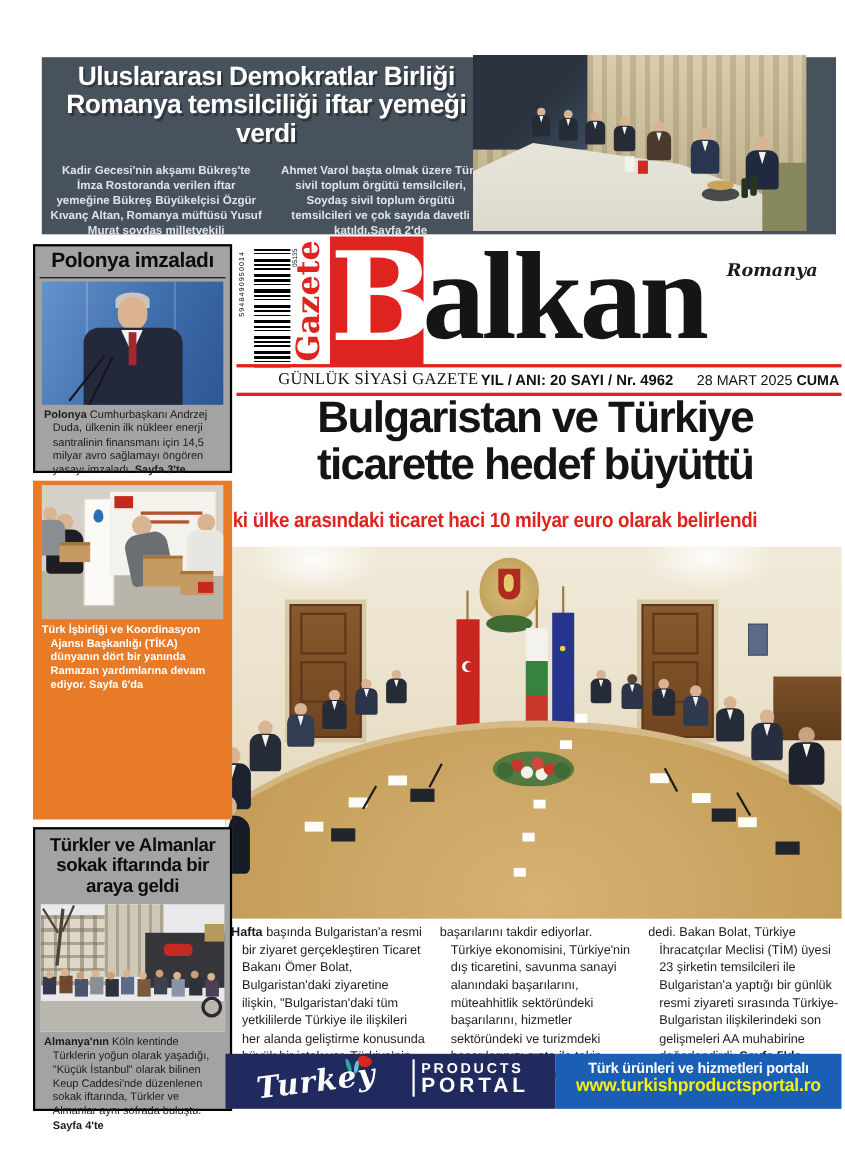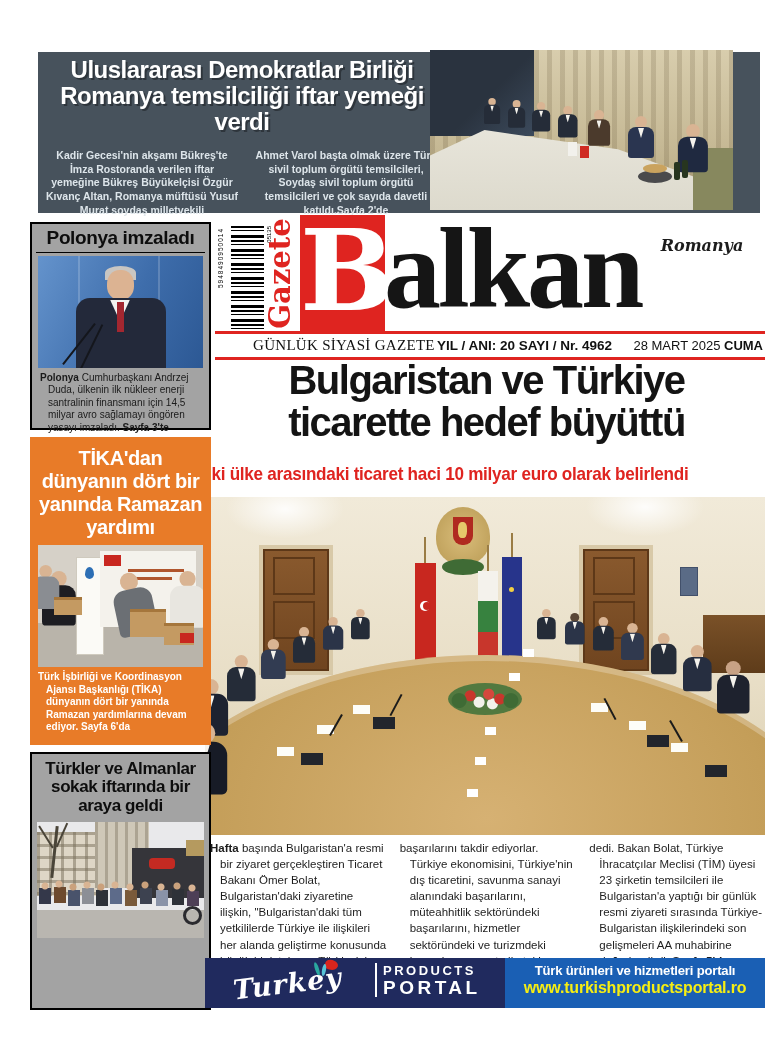"TİKA'dan dünyanın dört bir yanında" div.sb-title { html: <div>TİKA'dan dünyanın dört bir yanında Ramazan yardımı</div> -> none }
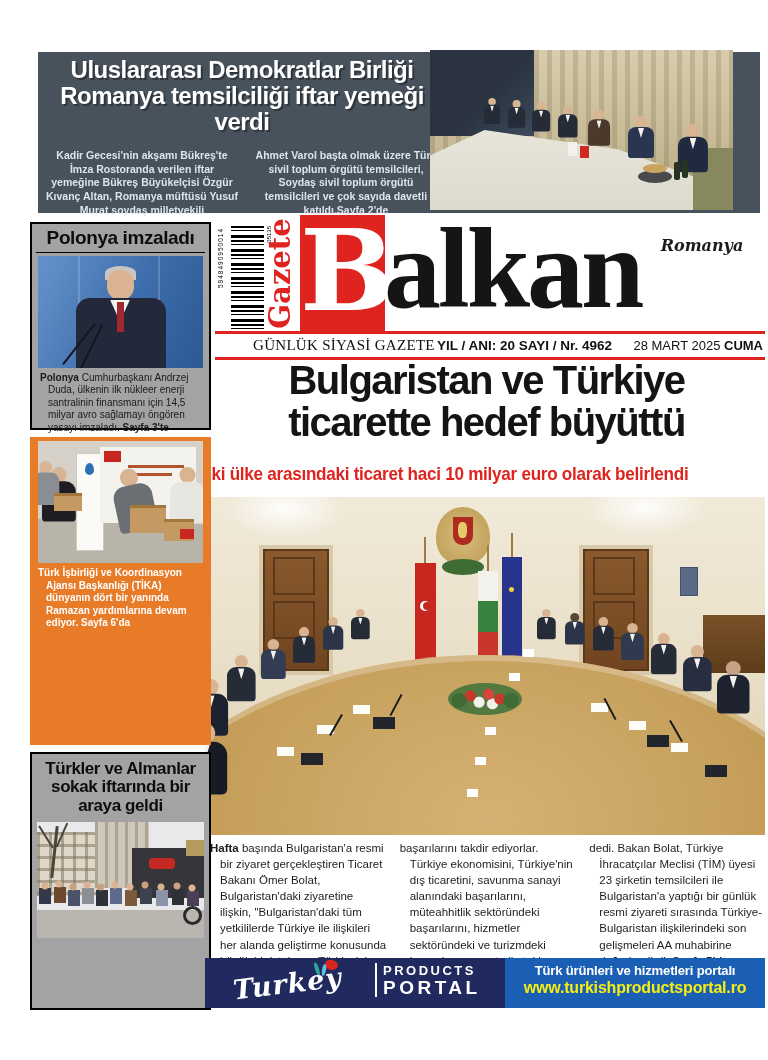"Almanya'nın Köln kentinde Türklerin" div.caption { html: none -> <div><b>Almanya'nın</b><span> Köln kentinde Türklerin yoğun olarak yaşadığı, "Küçük İstanbul" olarak bilinen Keup Caddesi'nde düzenlenen sokak iftarında, Türkler ve Almanlar aynı sofrada buluştu. </span><b>Sayfa 4'te</b></div> }
